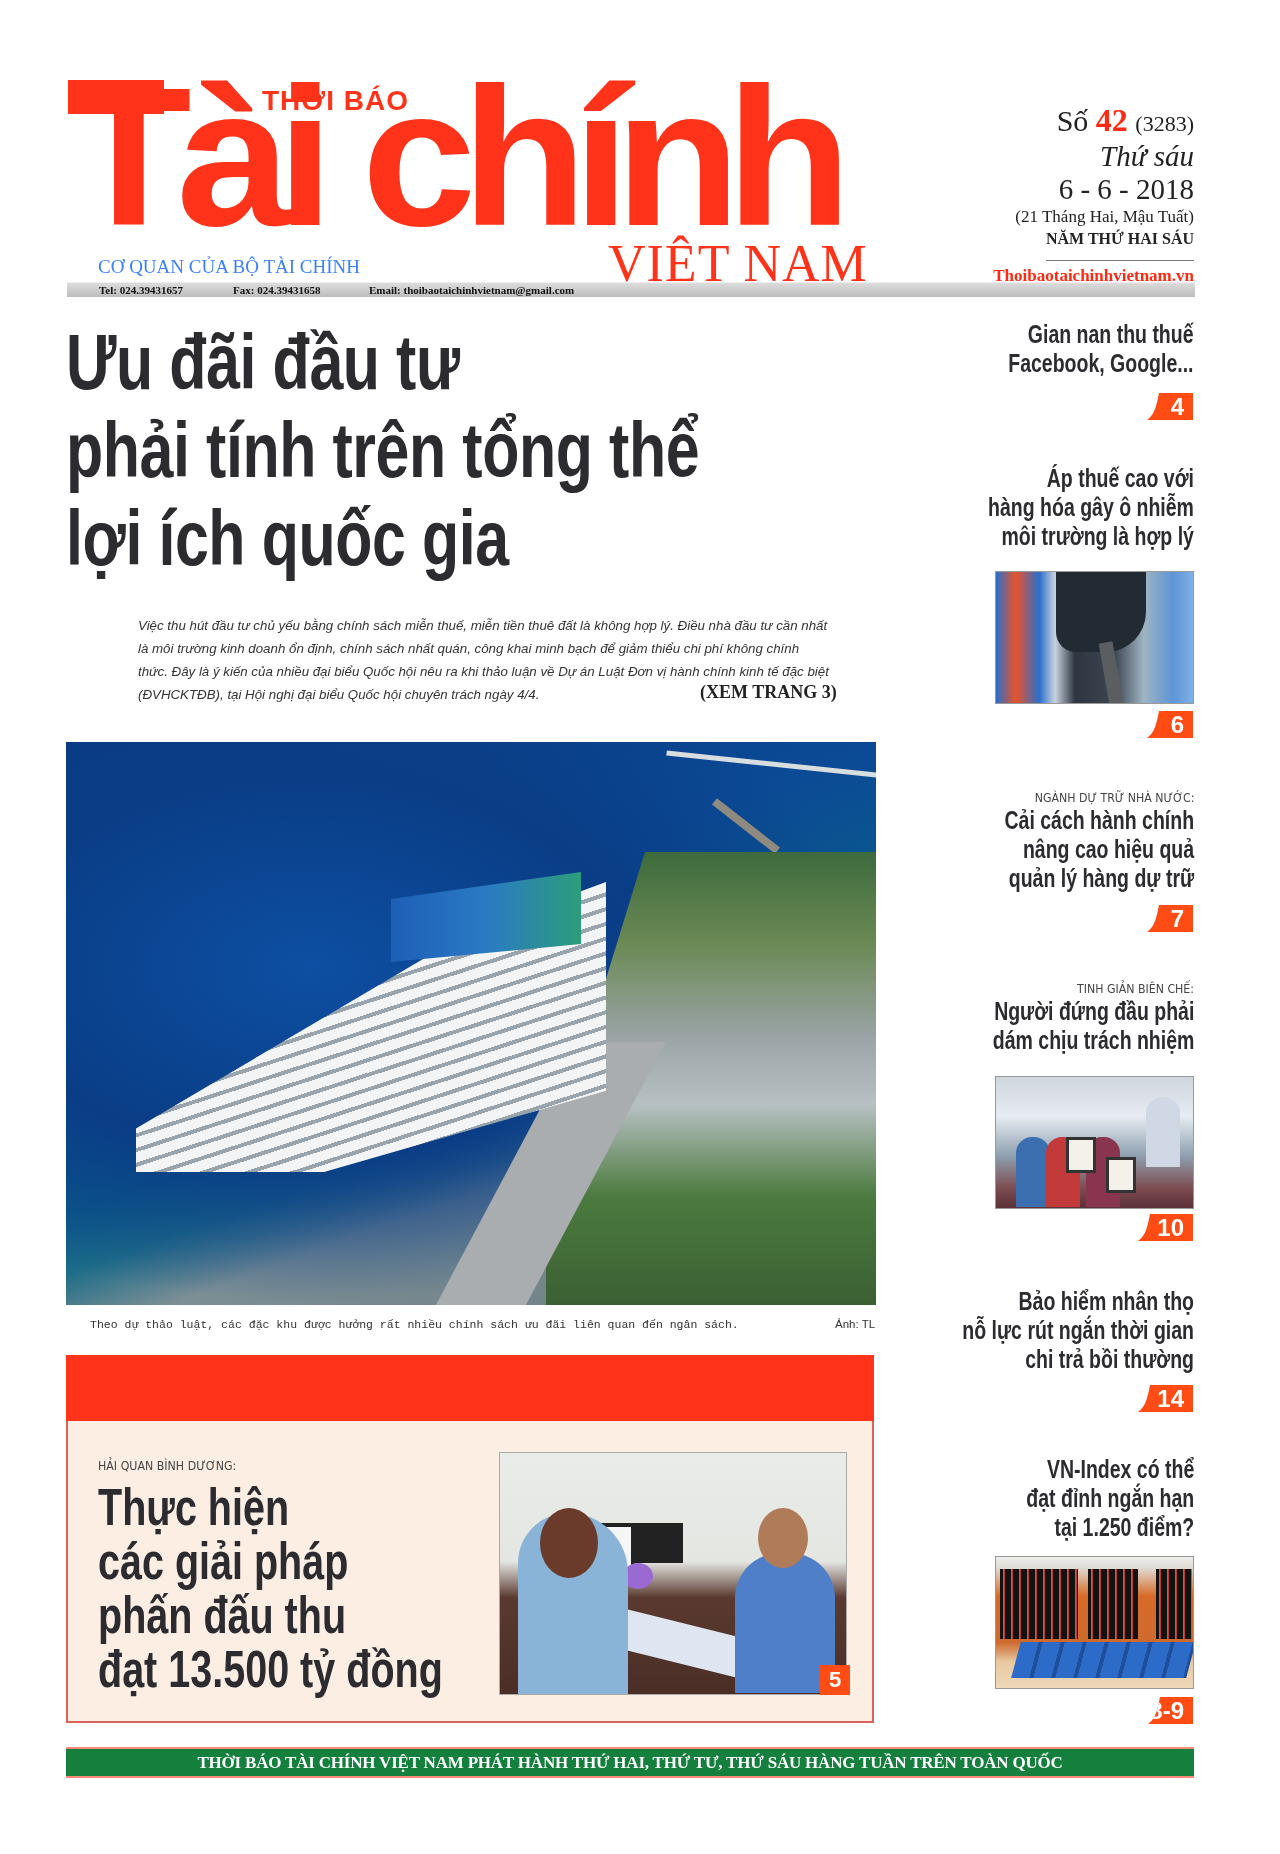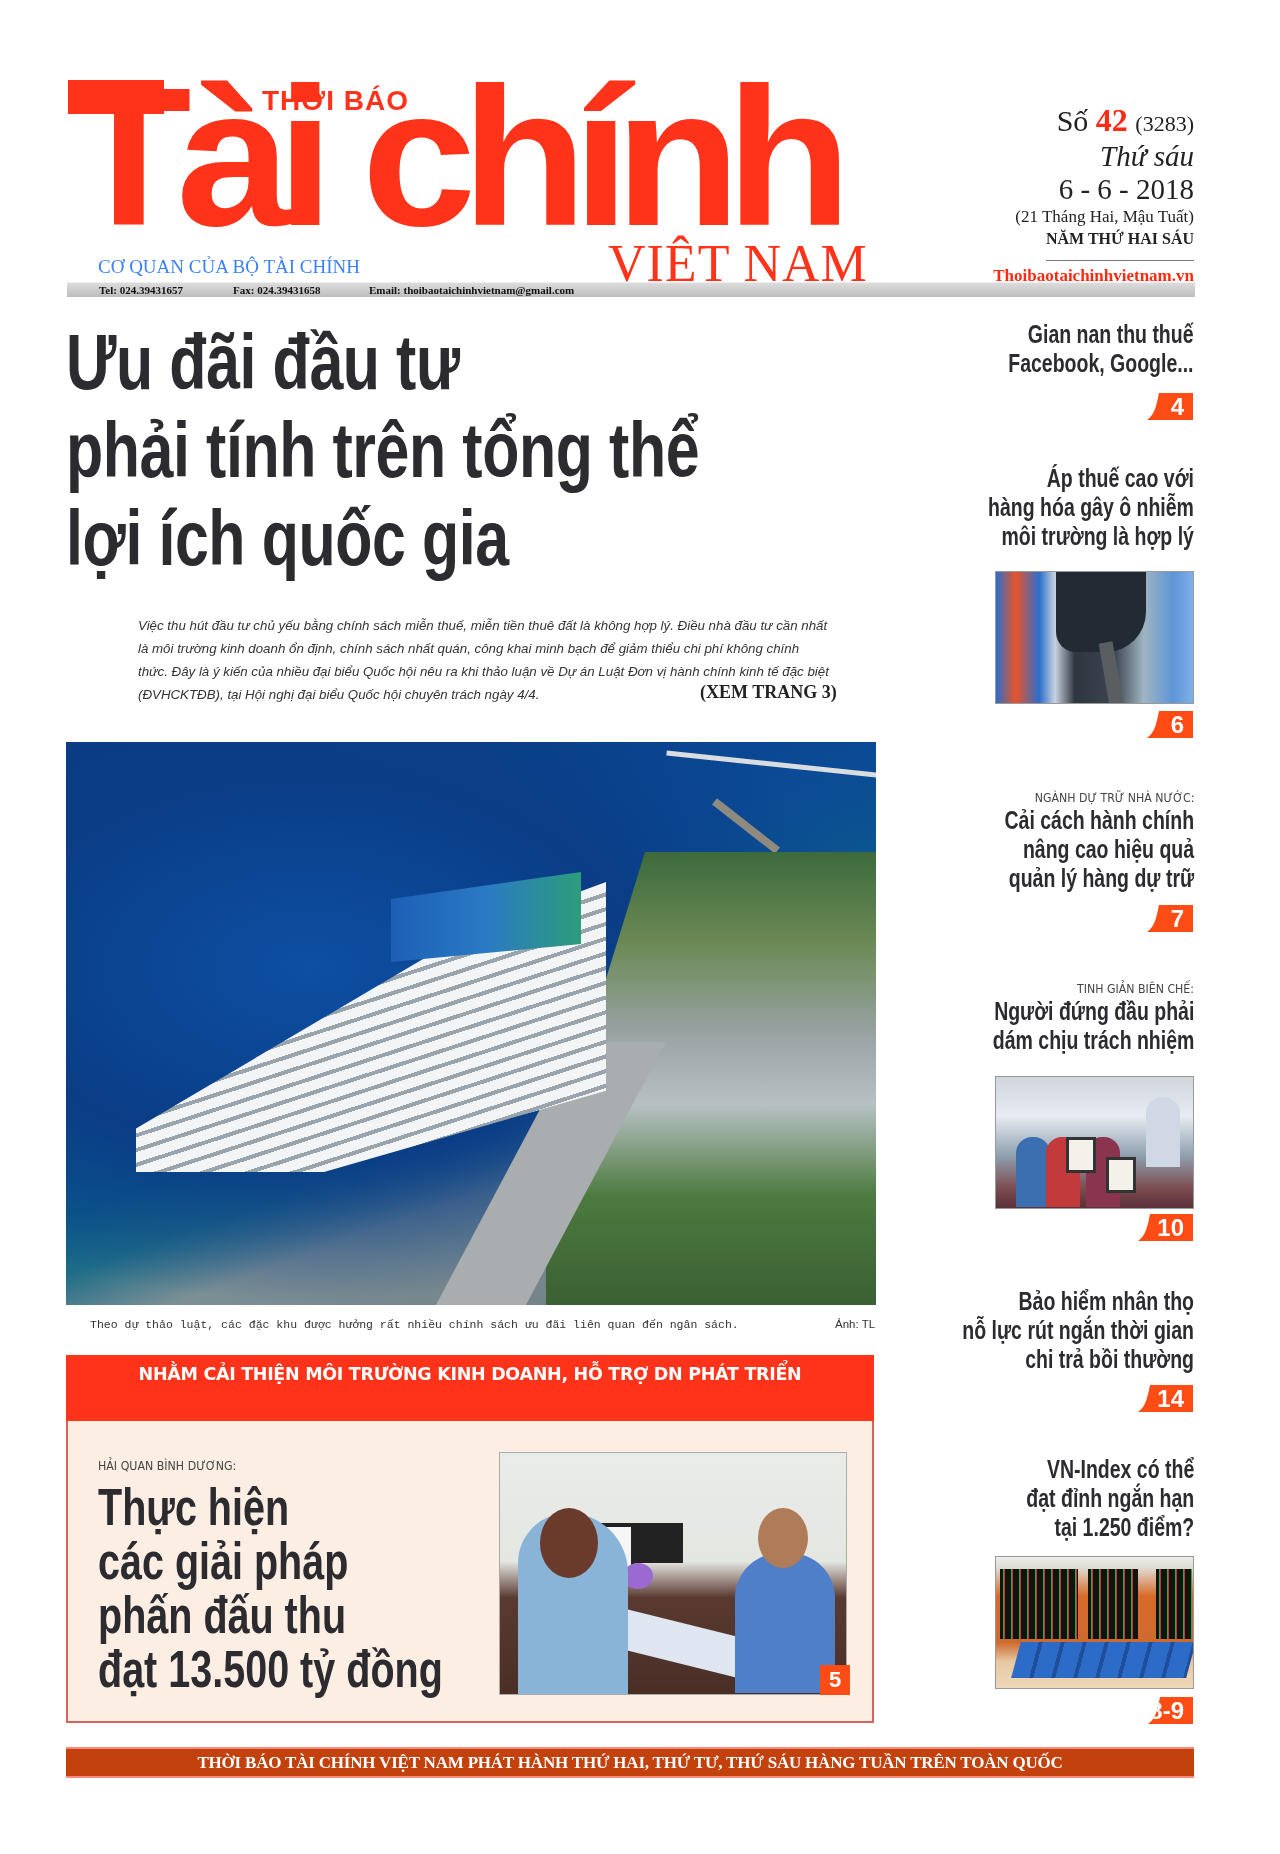"NHẰM CẢI THIỆN MÔI TRƯỜNG" div { html: <div>NHẰM CẢI THIỆN MÔI TRƯỜNG KINH DOANH, HỖ TRỢ DN PHÁT TRIỂN</div> -> none }
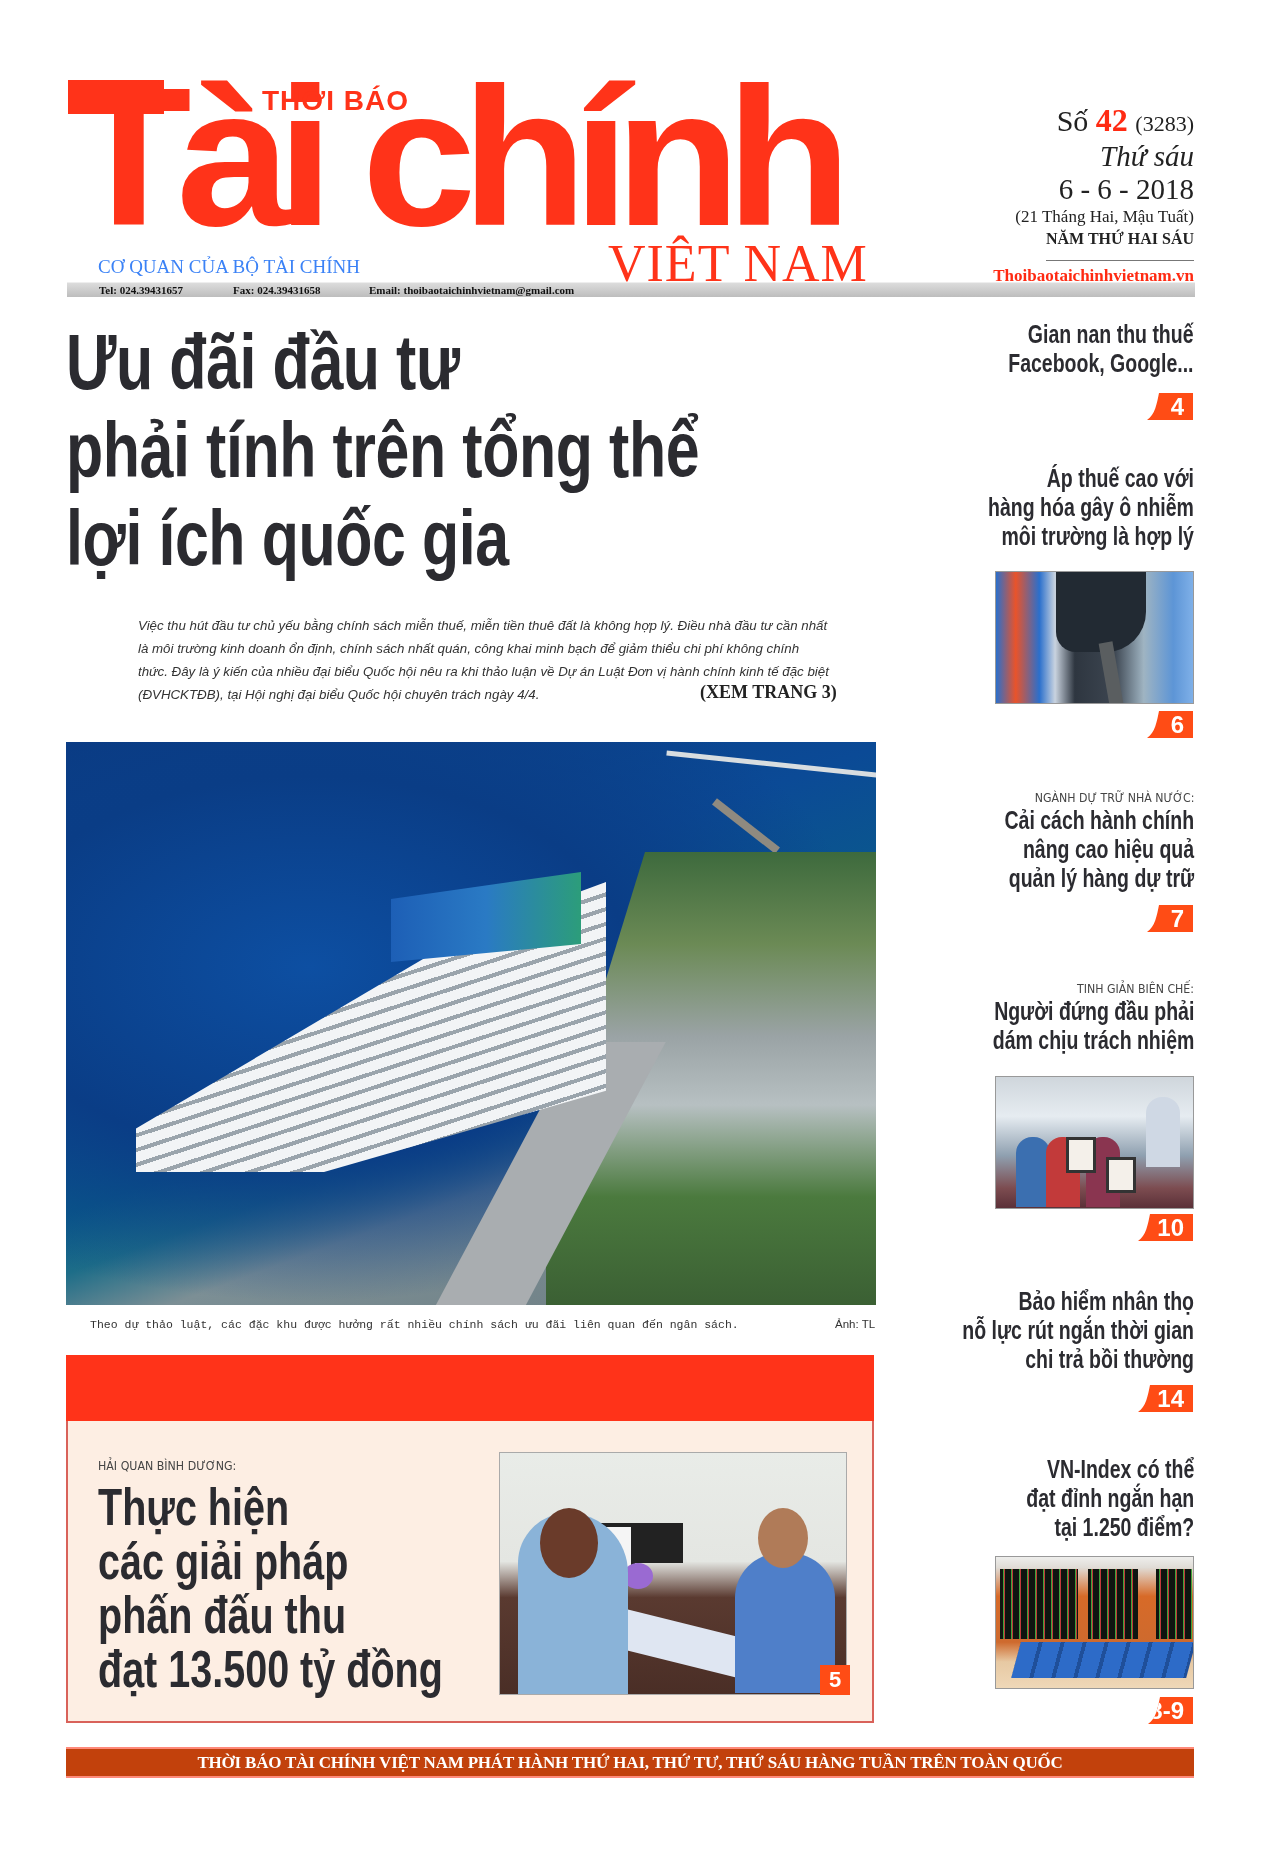"THỜI BÁO TÀI CHÍNH VIỆT" .footer-banner { background: #c2410c -> #15803d }
